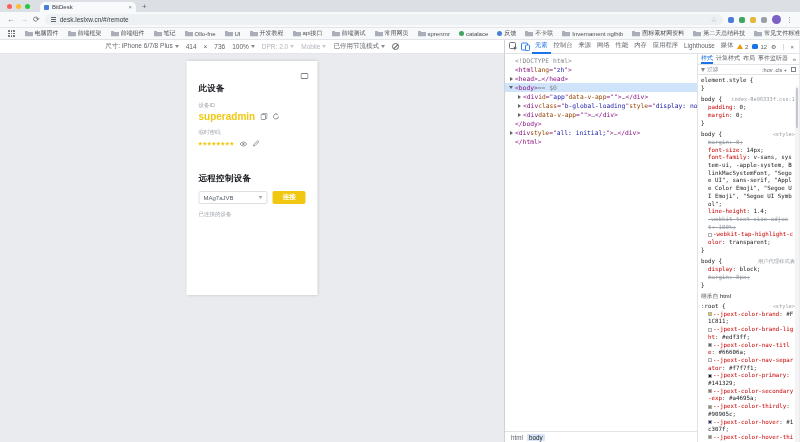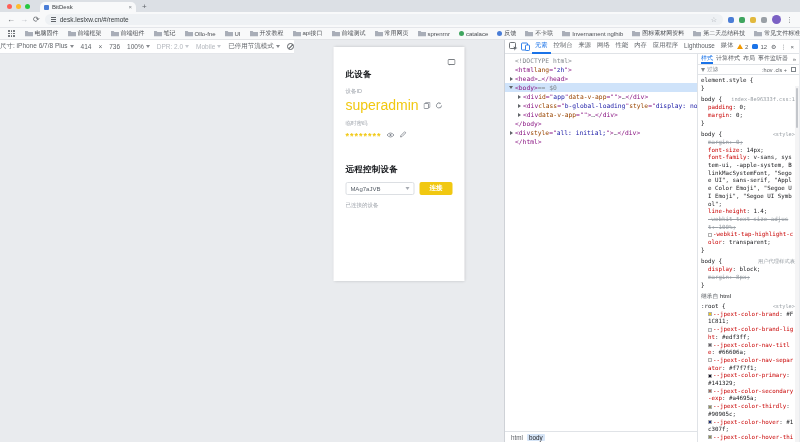"此设备" .page-col { flex-direction: row -> column }
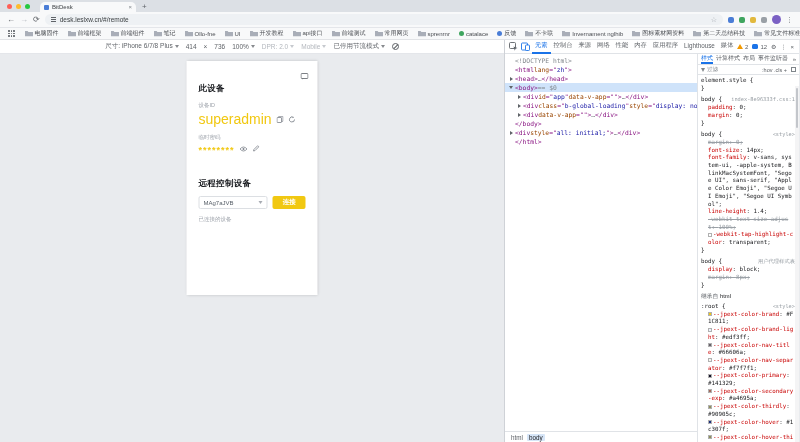"superadmin" .brand-text { font-size: 14px -> 10px; font-weight: normal -> bold }
